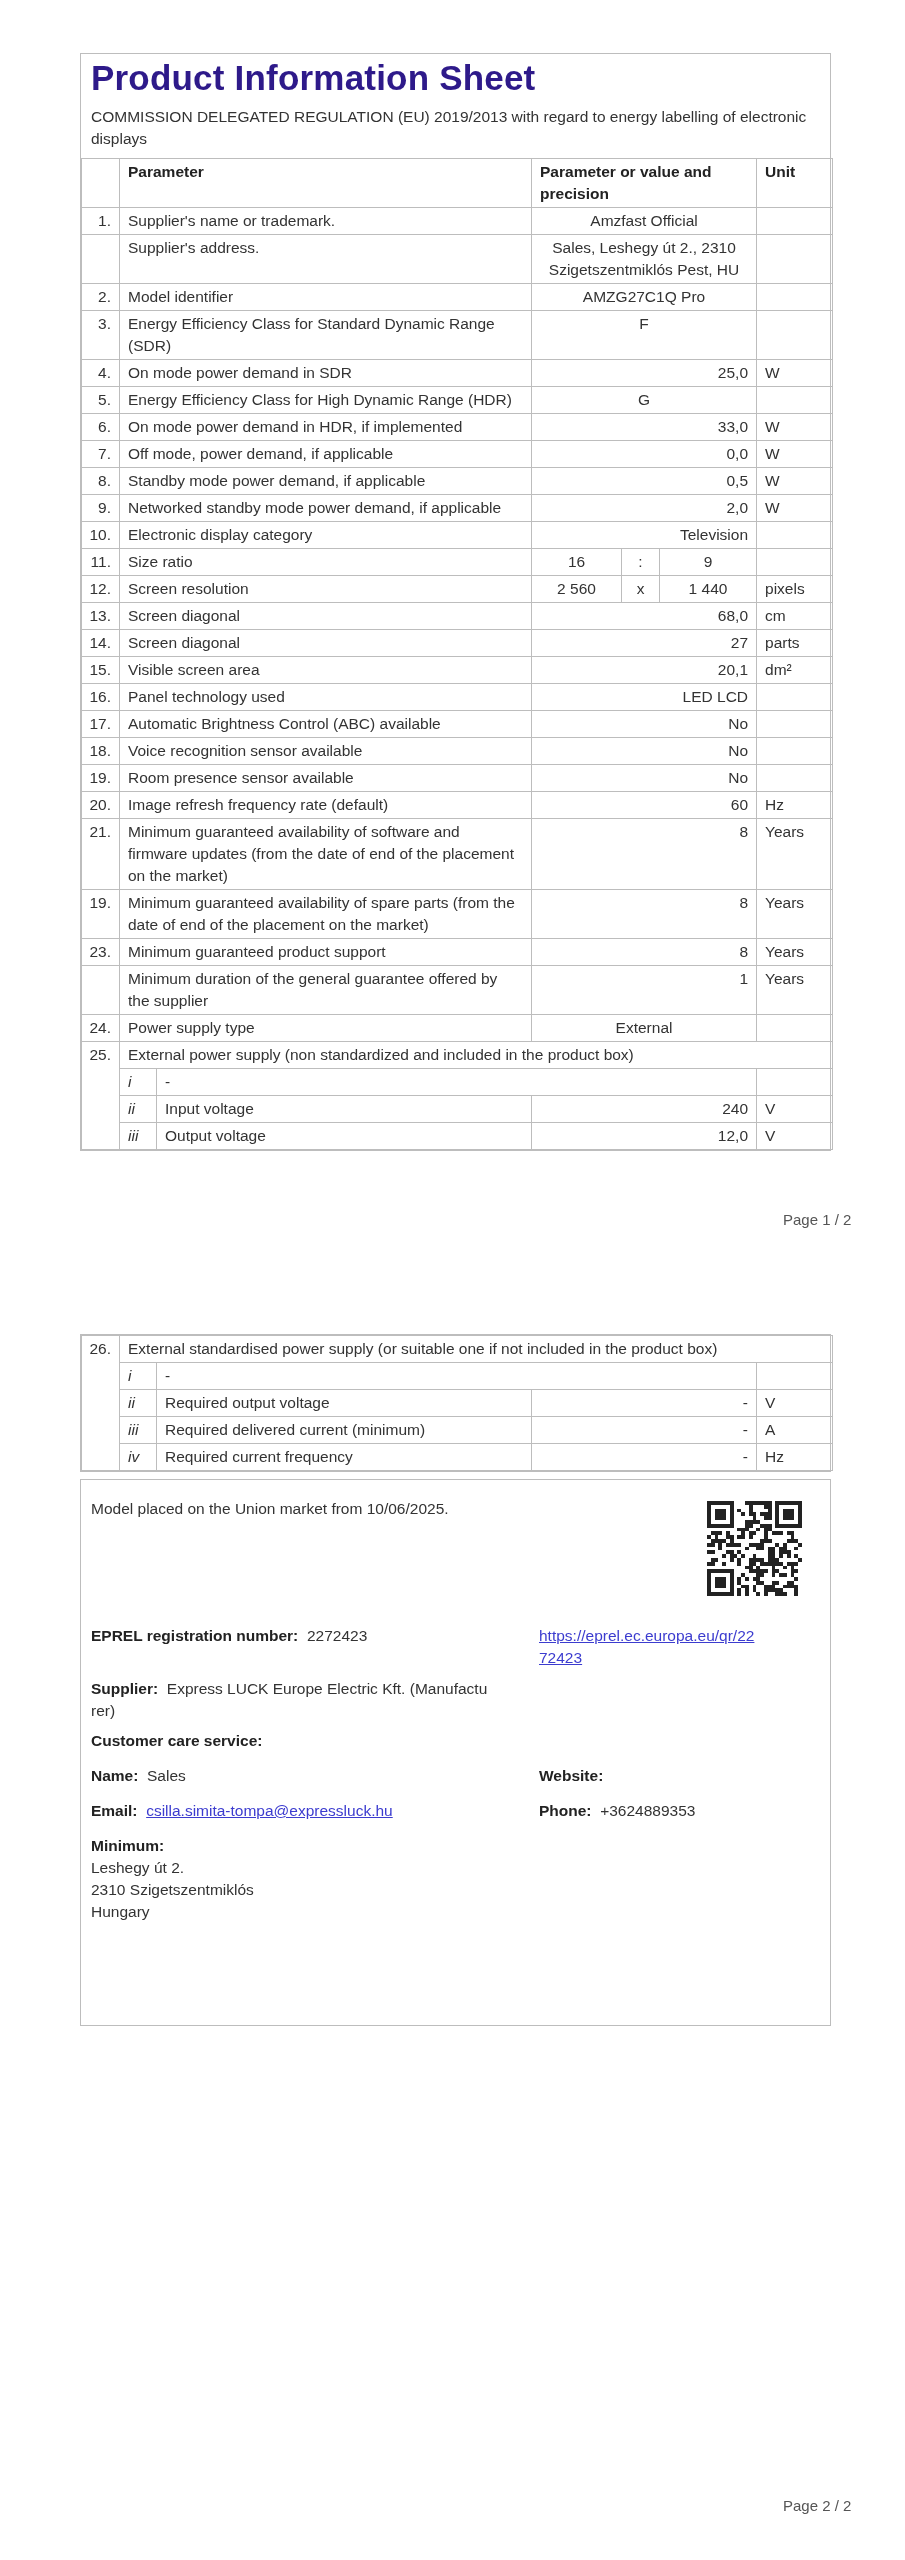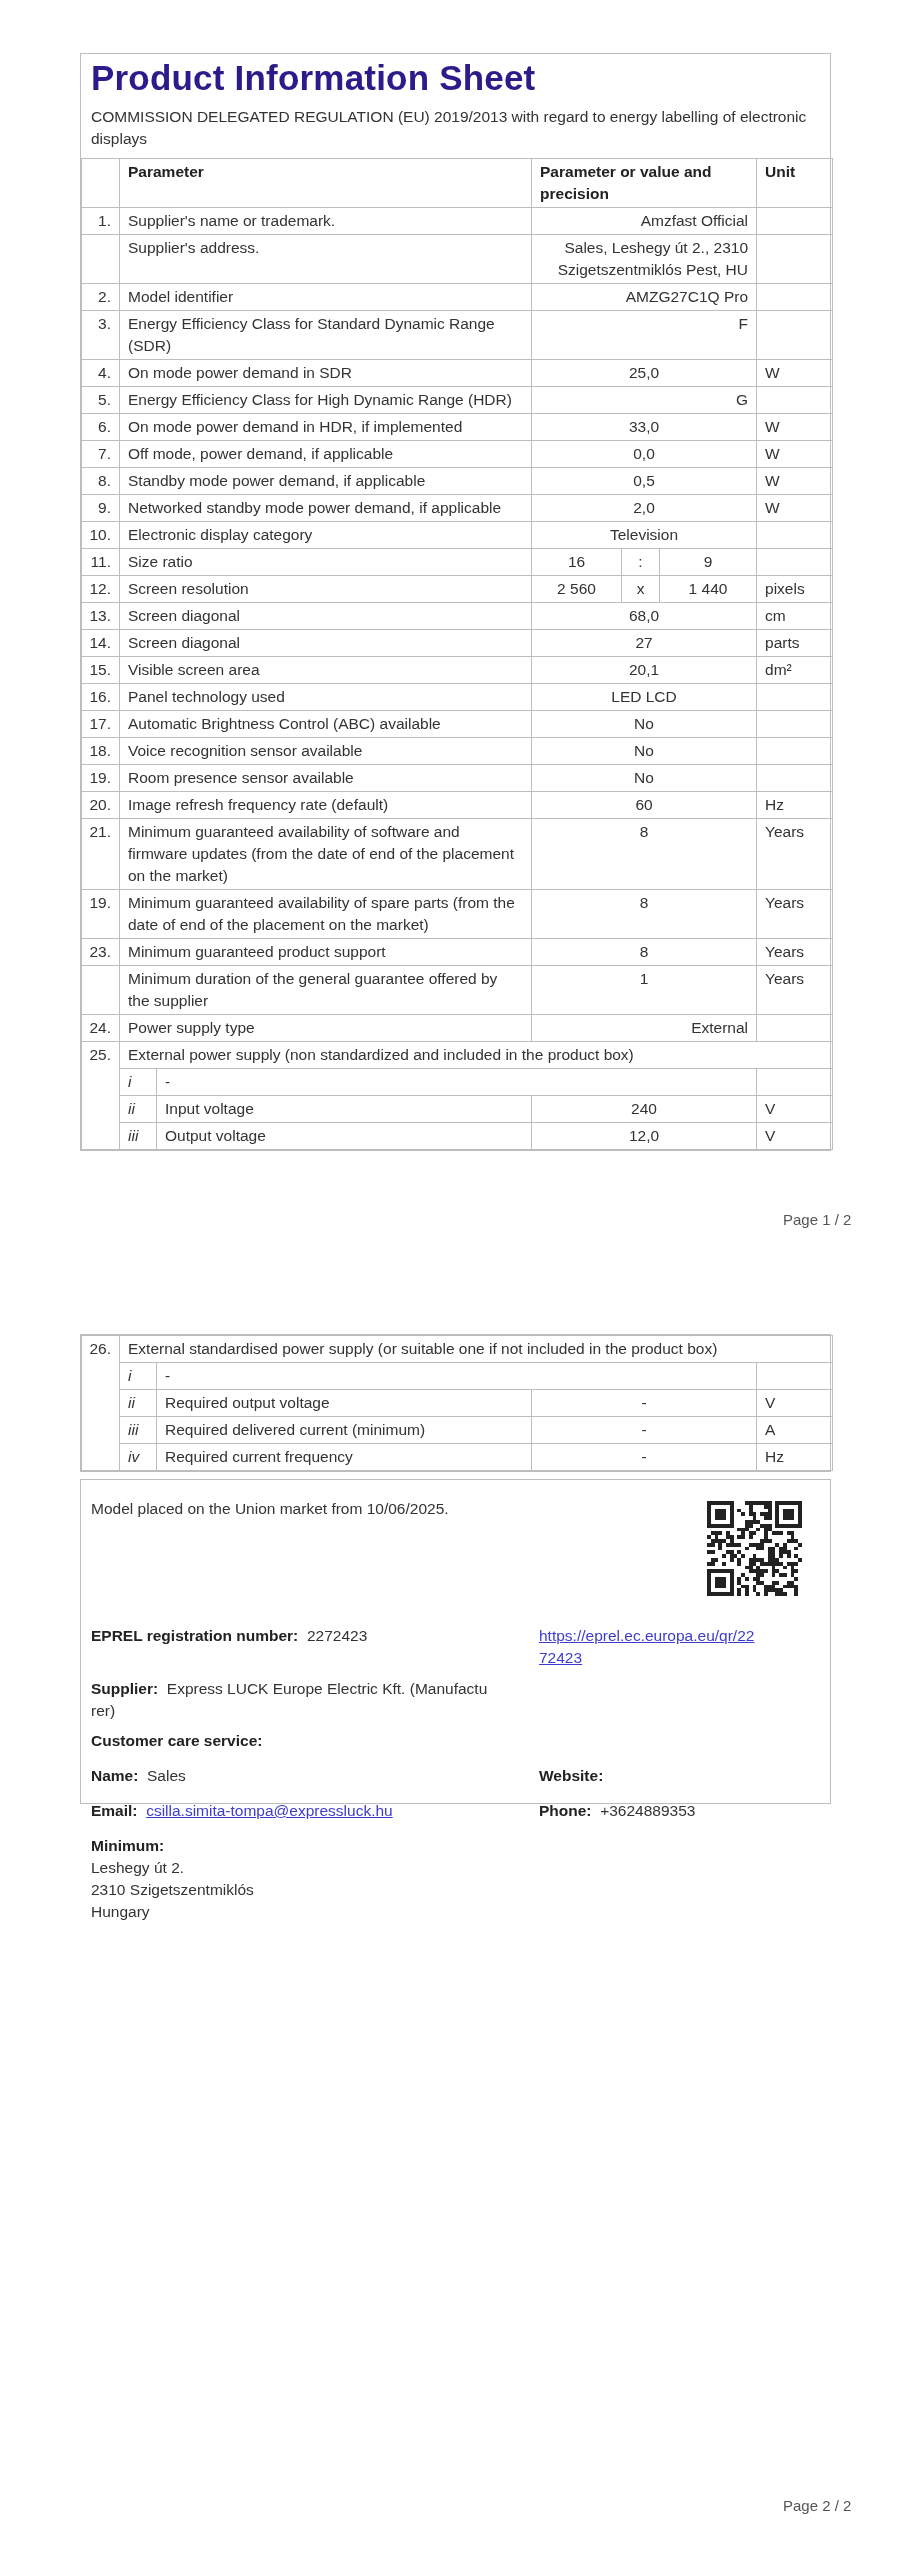"Amzfast Official" td.vl { text-align: right -> center }
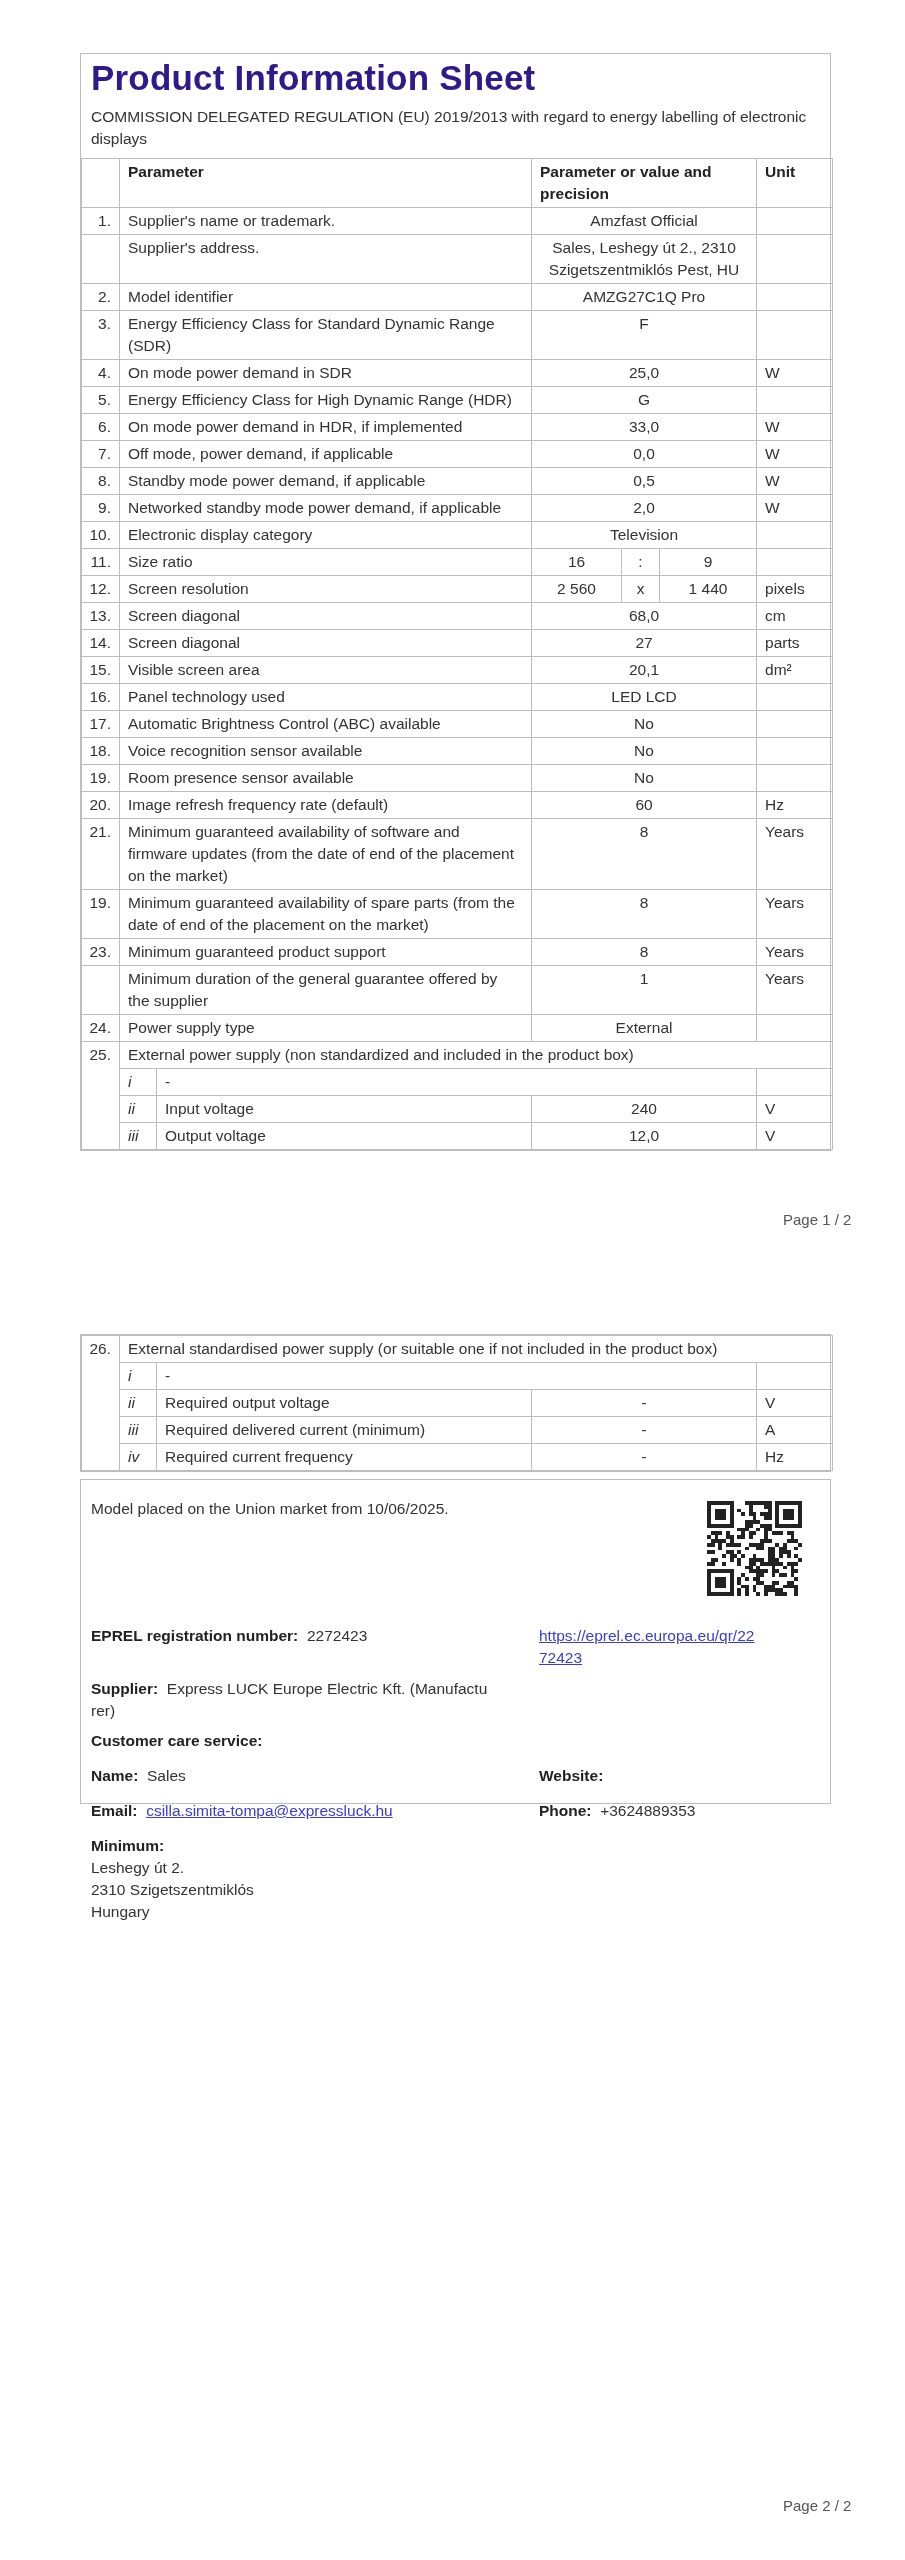"25,0" td.v { text-align: center -> right }
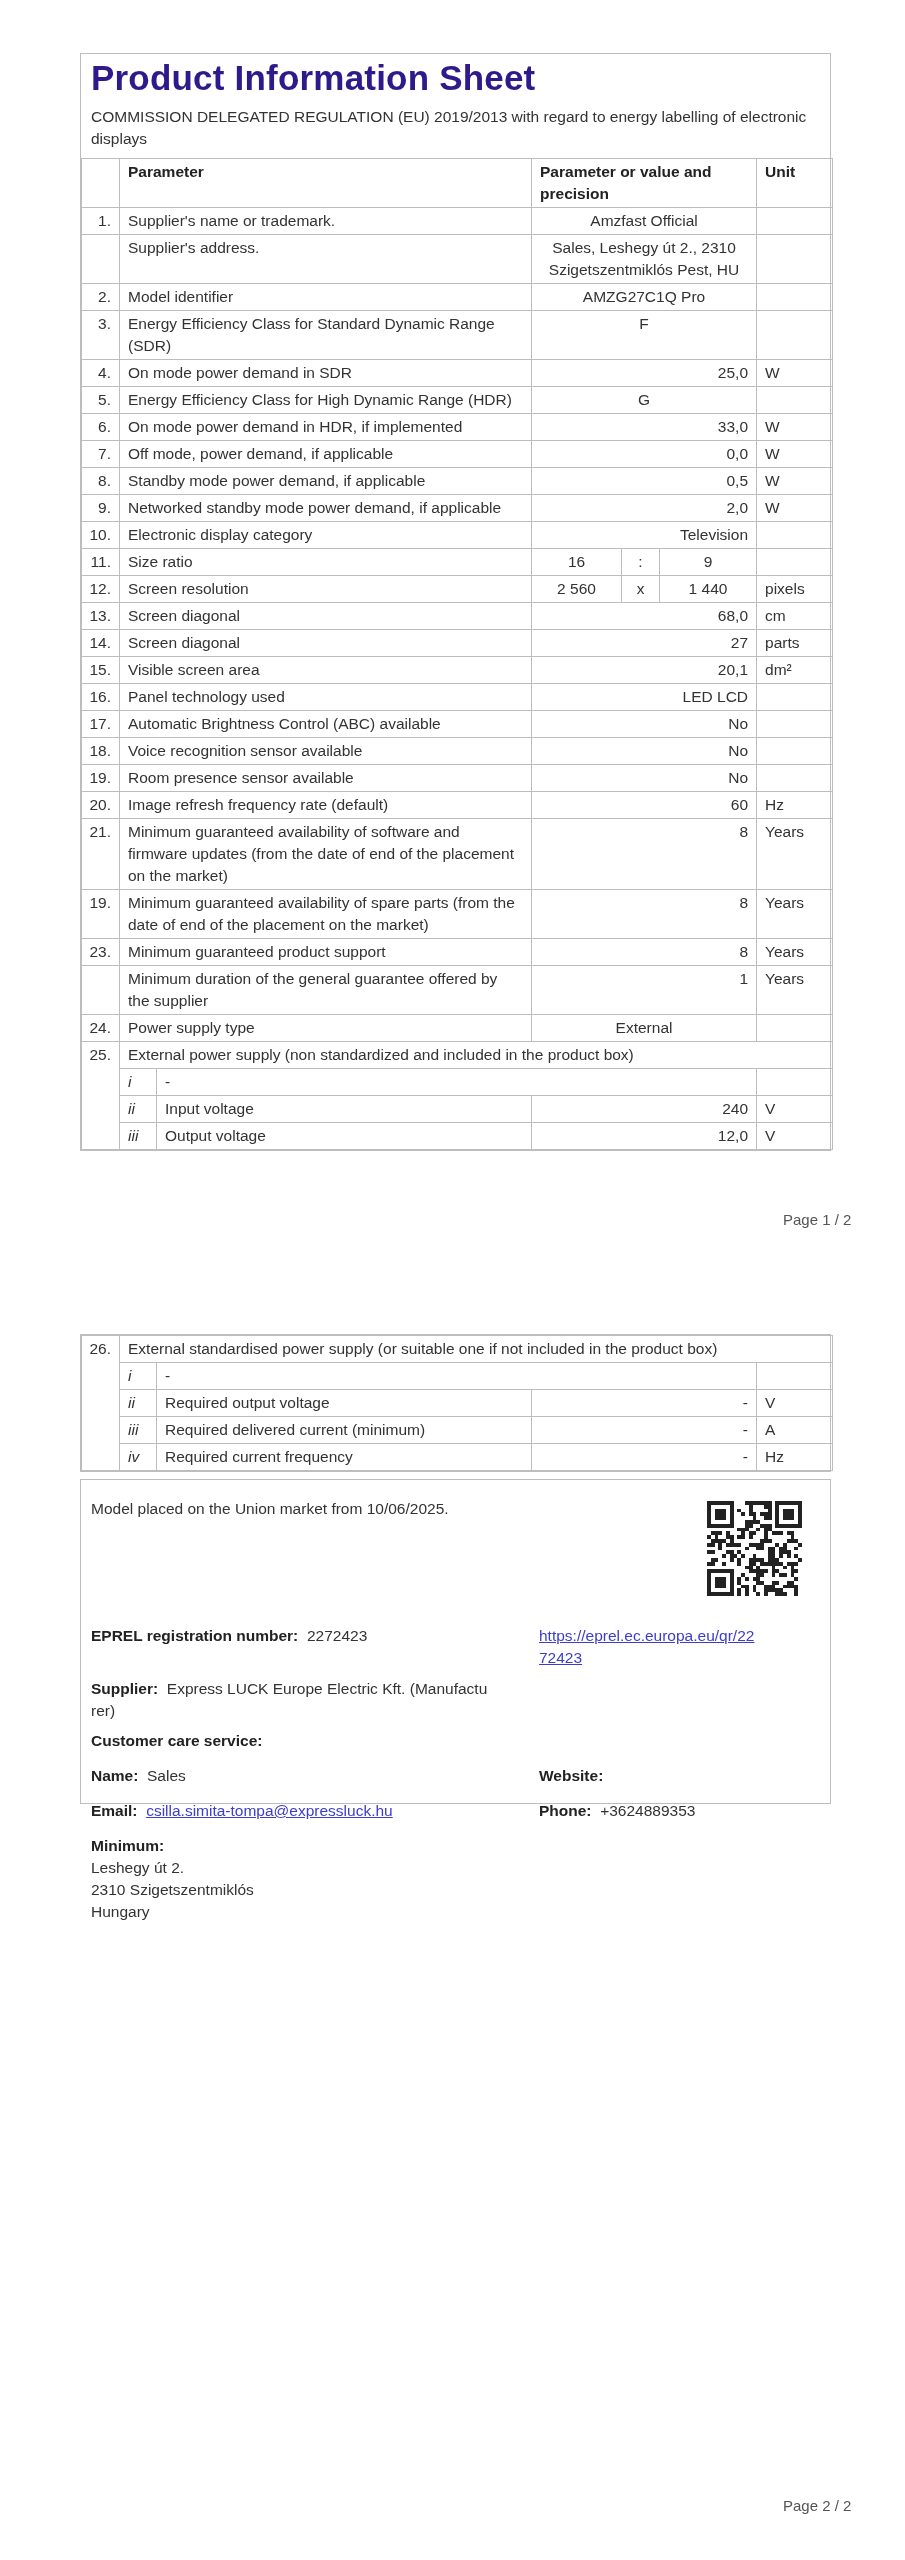"Model placed on the Union" .info { height: 325px -> 547px }
